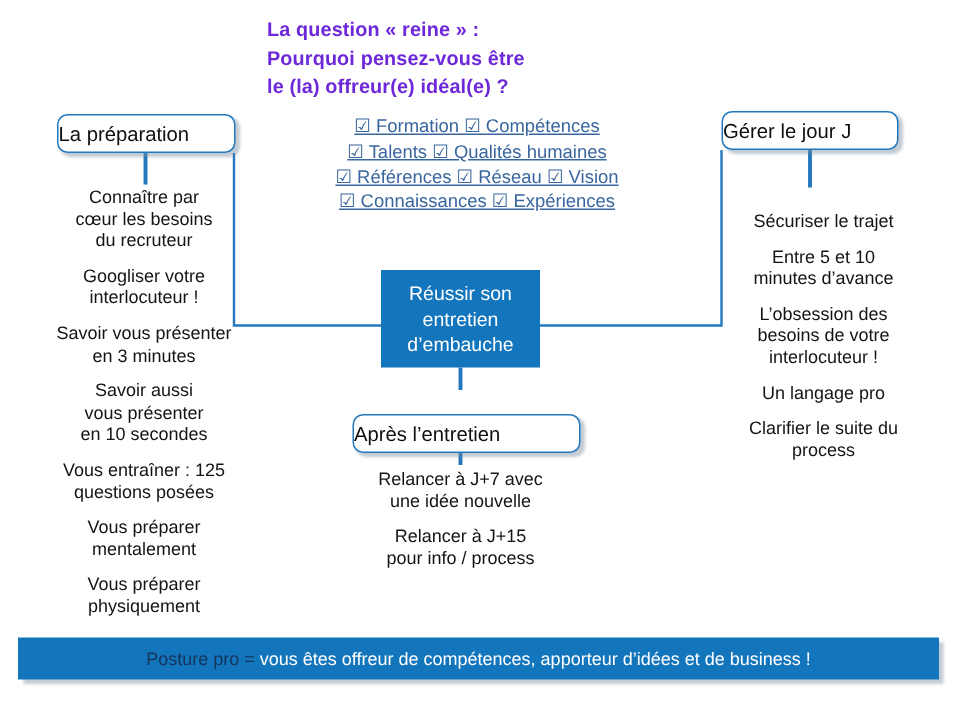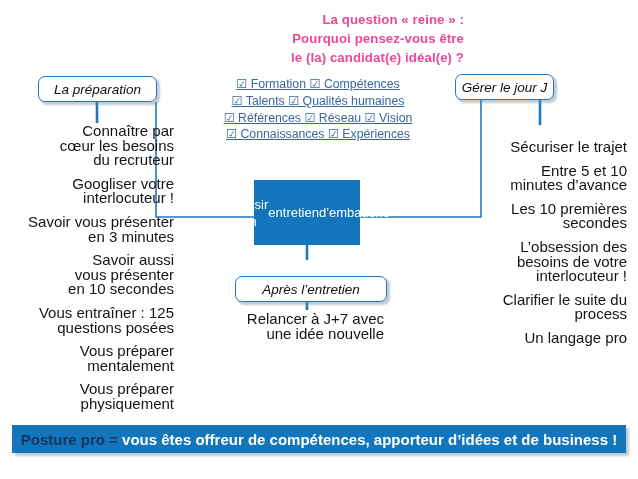"La question « reine »" .title-block { color: #ec4899 -> #6d28d9; text-align: right -> left }
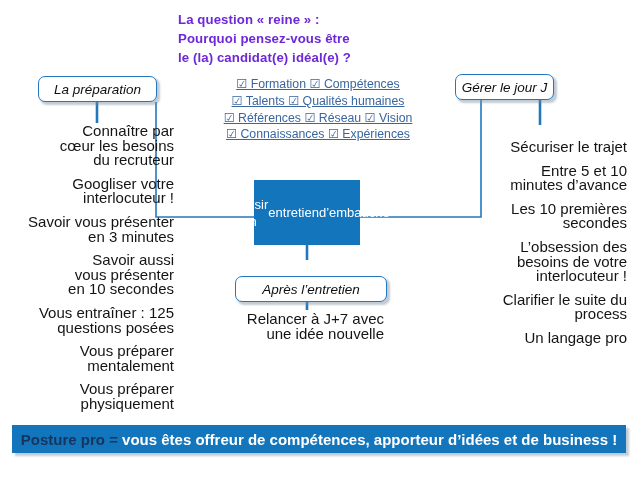"le (la) candidat(e) idéal(e) ?" div { text: candidat -> offreur }
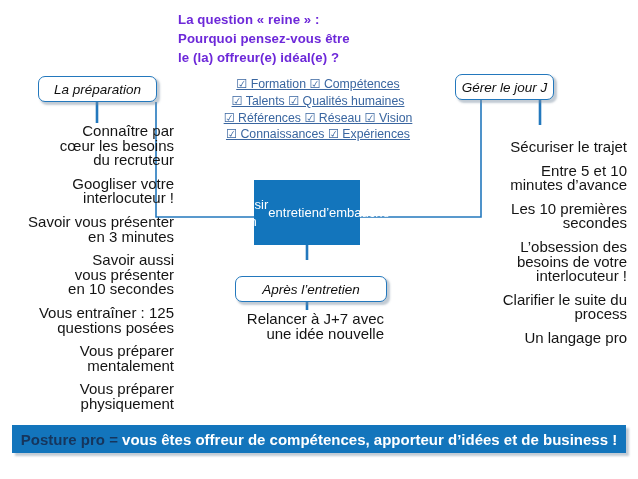"La préparation" .pill { font-style: italic -> none; justify-content: center -> none }
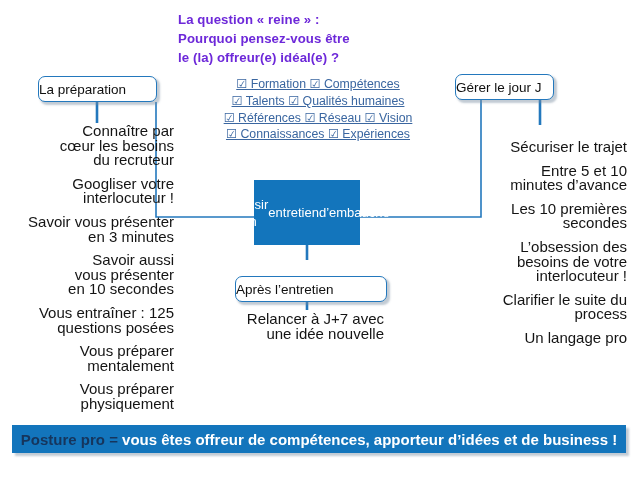"Gérer le jour J" #pill-jourj { left: 455px -> 481px; width: 99px -> 118px }
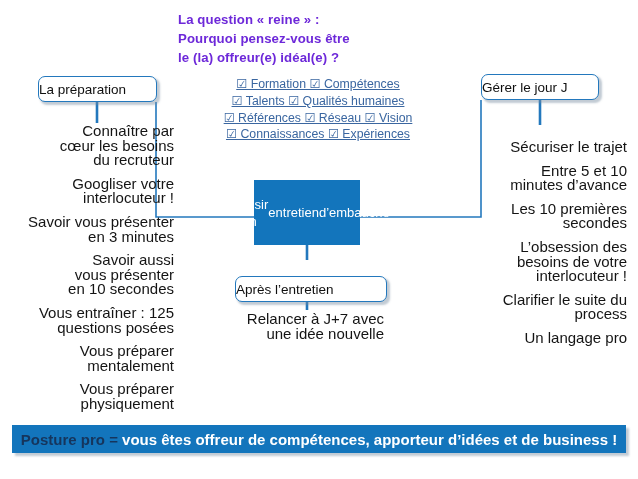"Connaître par" .notes { font-size: 15px -> 12px; text-align: right -> center }
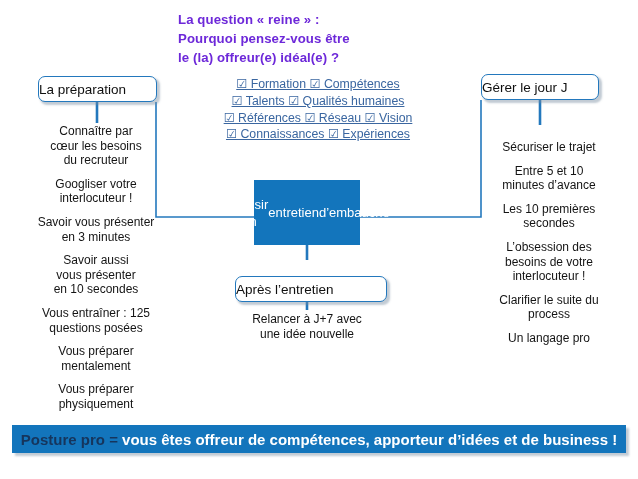"Réussir son" #center-box { flex-direction: none -> column }
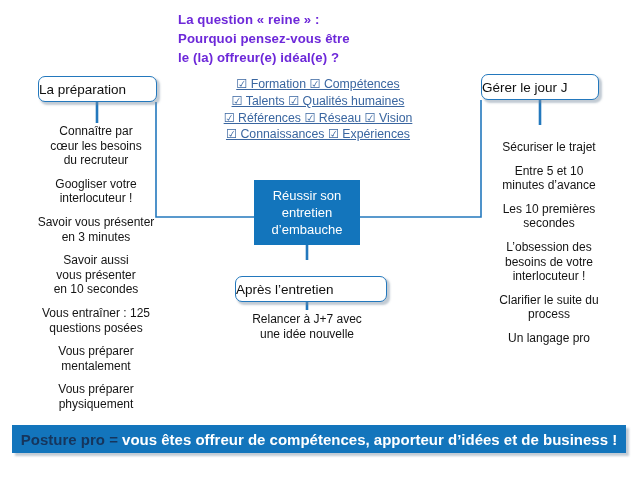"Les 10 premières" div.note { html: <div>Les 10 premières<br>secondes</div> -> none }
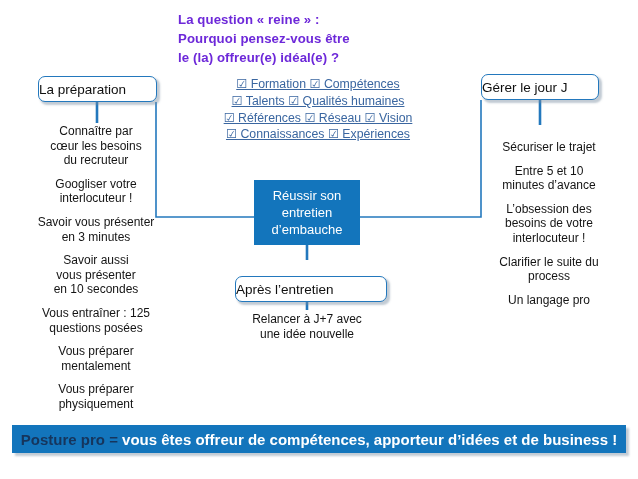"Clarifier le suite du" div.note { order: before "Un langage pro" -> after "Un langage pro" }
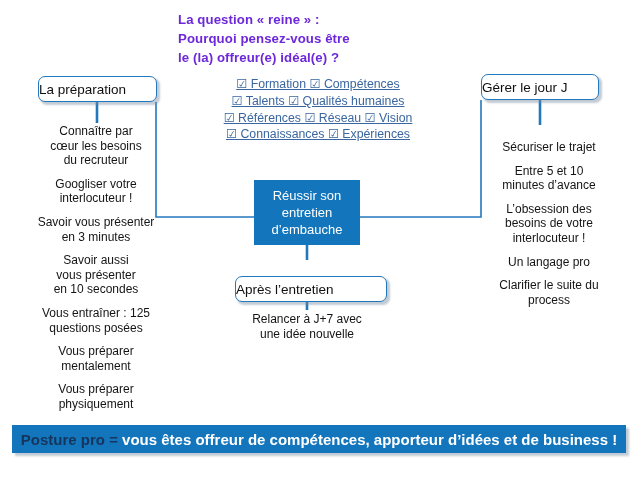"Relancer à J+15" div.note { html: none -> <div>Relancer à J+15<br>pour info / process</div> }
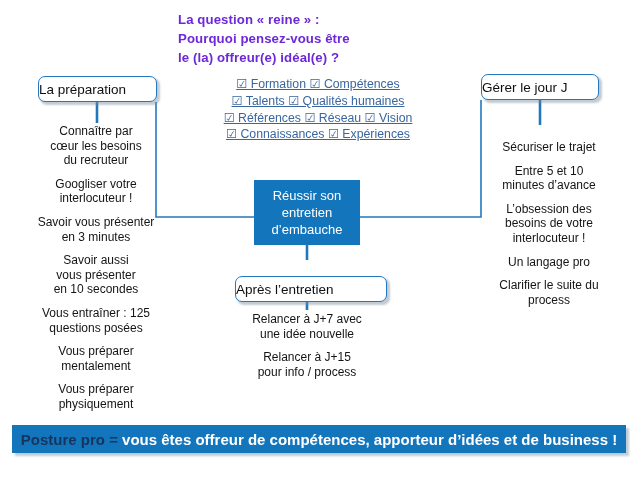"Posture pro = vous êtes" #banner .banner-text { font-size: 15px -> 12px; font-weight: bold -> none }
